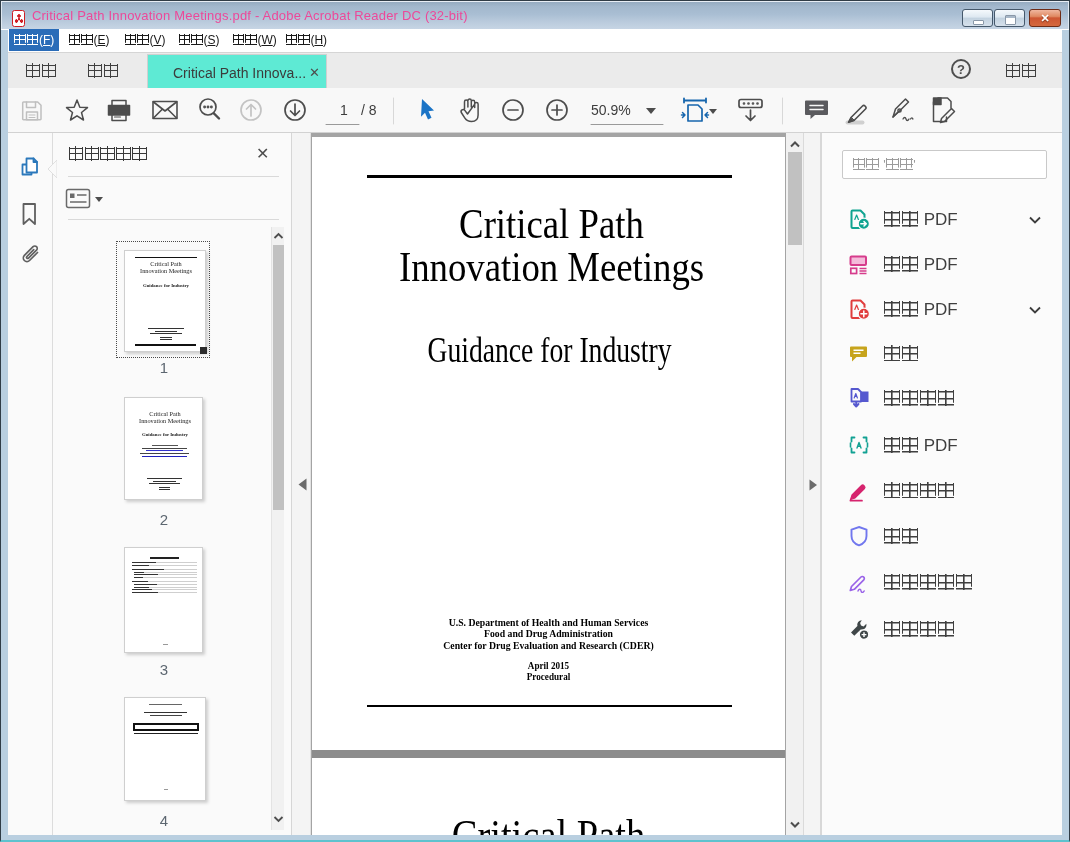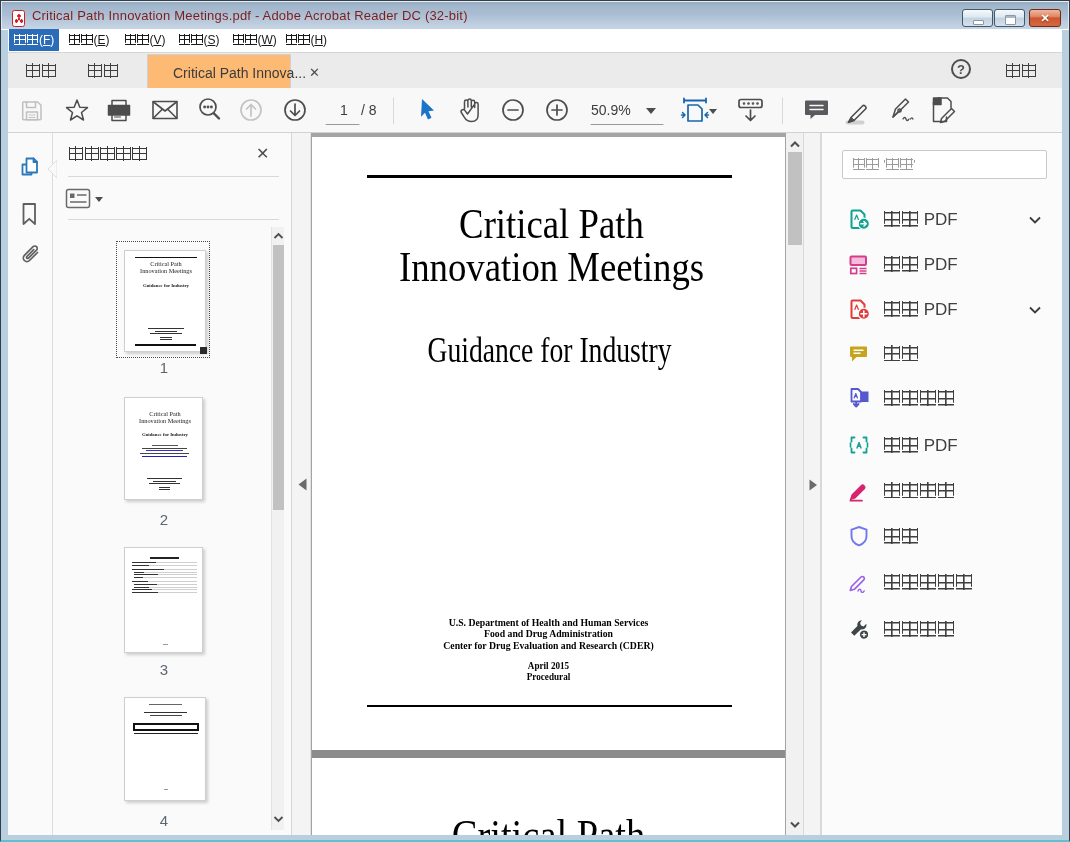"Critical Path Innovation Meetings.pdf -" #titletext { color: #7f1d1d -> #ec4899 }
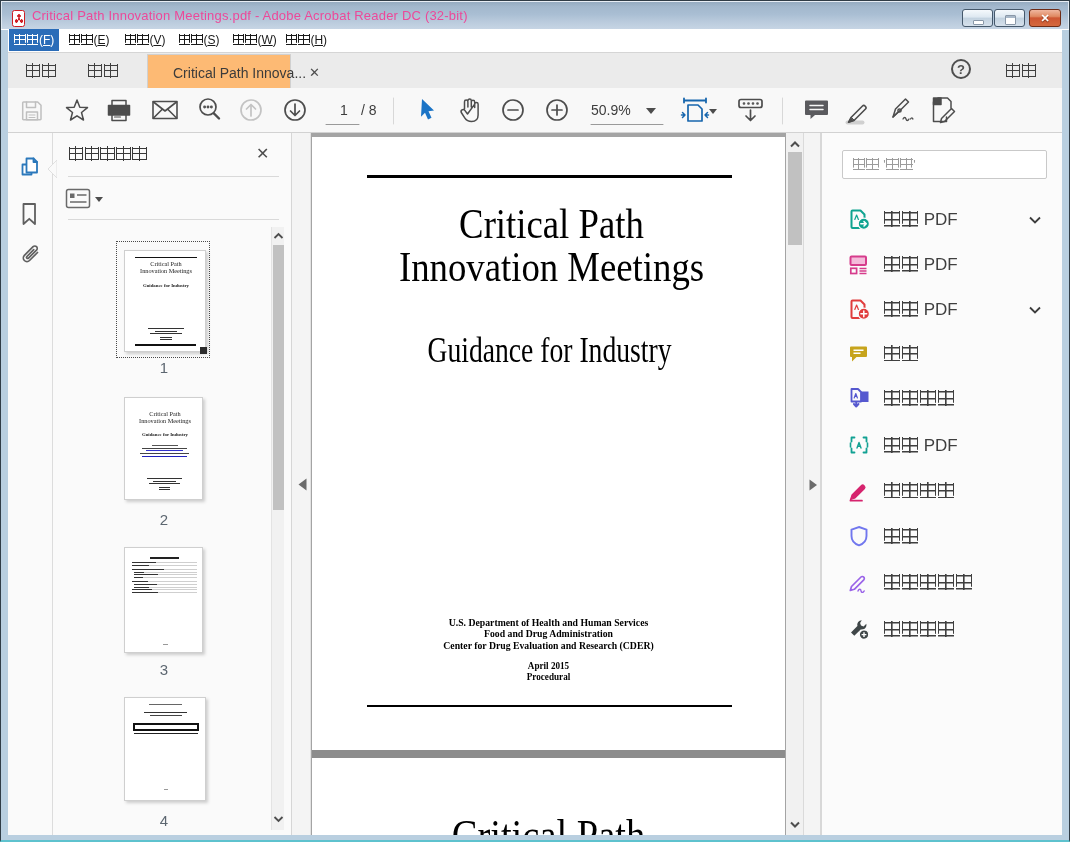"Critical Path Innova..." #activetab { background: #fdba74 -> #5eead4; width: 144px -> 180px }
